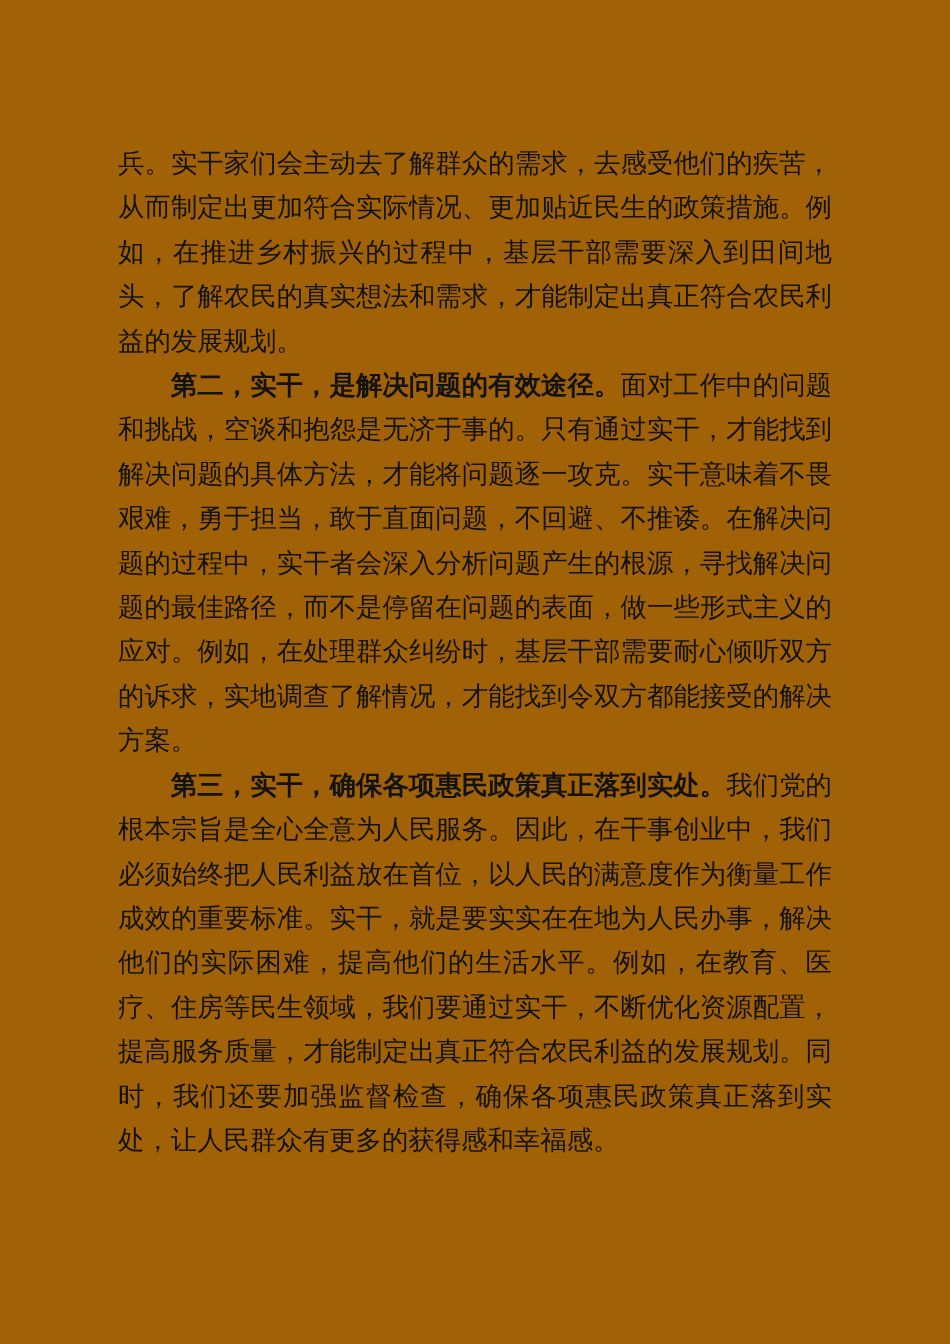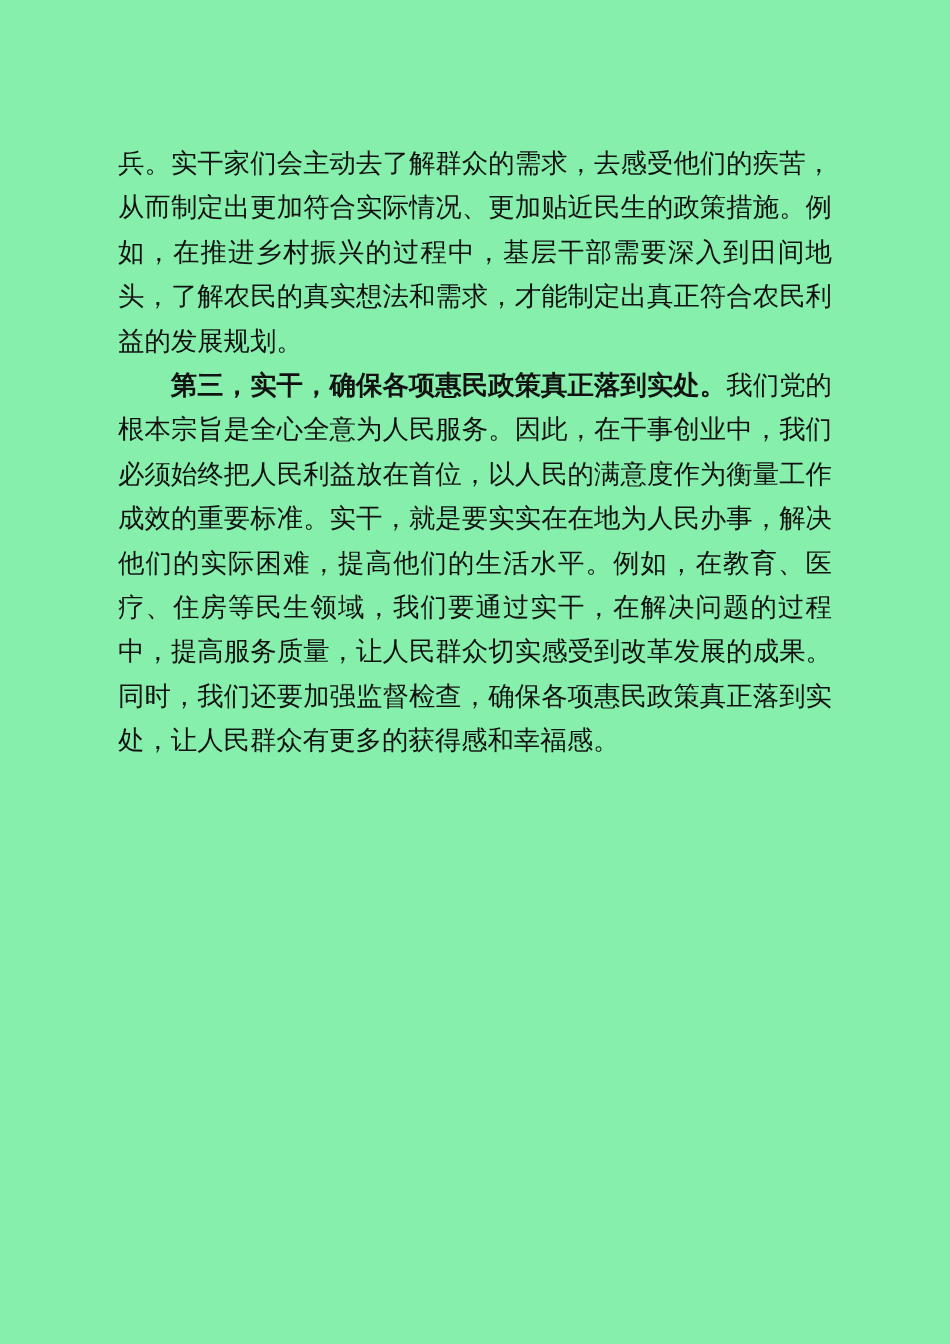"兵。实干家们会主动去了解群众的需求，去感受他们的疾苦，从而制定出更加符合实际情况" .page { background: #86efac -> #a16207 }
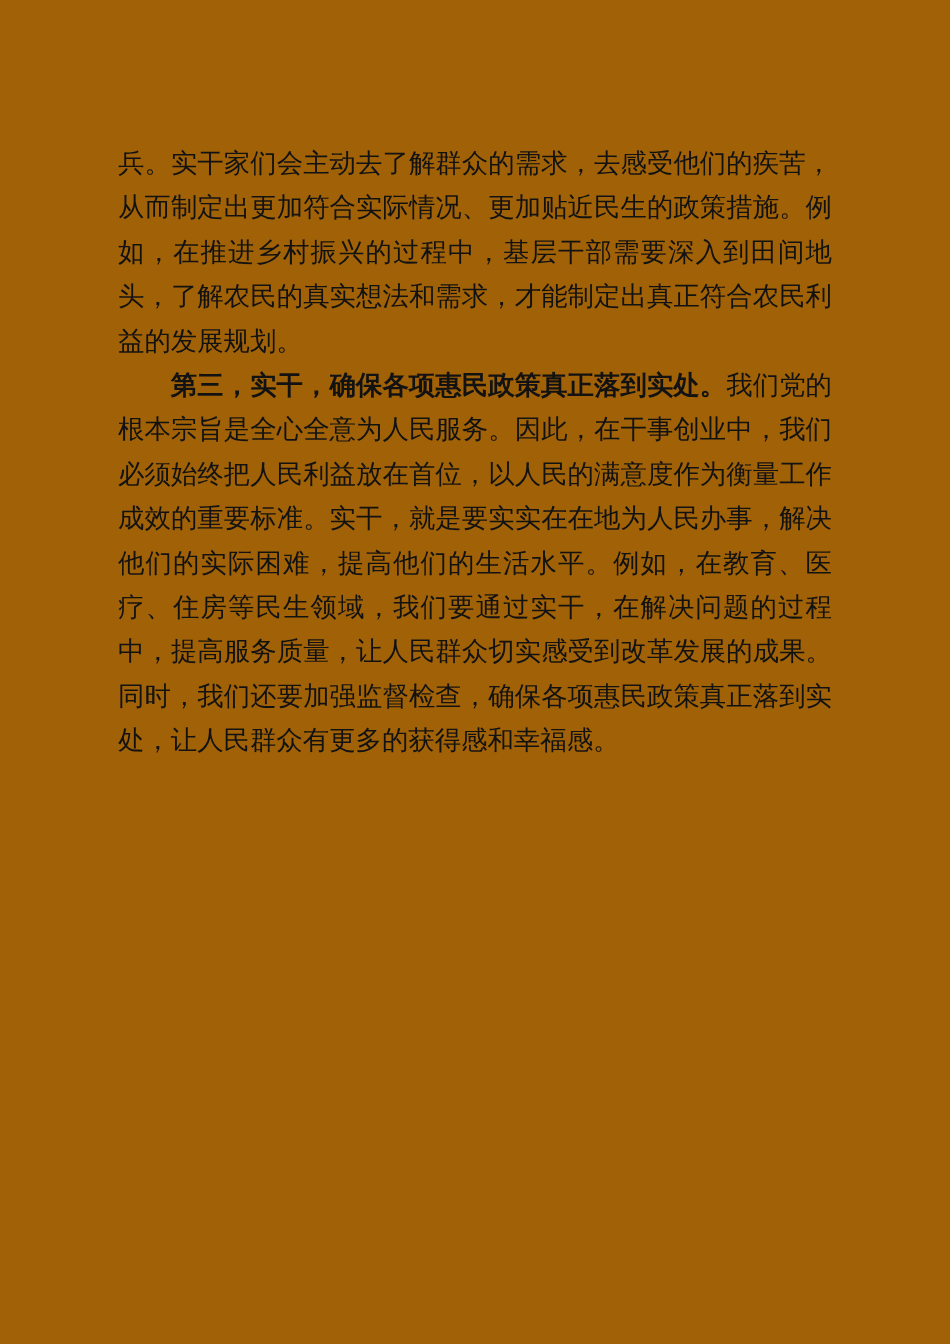"第二，实干，是解决问题的有效途径。面对工作中的问题和挑战，空谈和抱怨是无济于事的" p.para { html: none -> <p><span>第二，实干，是解决问题的有效途径。</span><span>面对工作中的问题和挑战，空谈和抱怨是无济于事的。只有通过实干，才能找到解决问题的具体方法，才能将问题逐一攻克。实干意味着不畏艰难，勇于担当，敢于直面问题，不回避、不推诿。在解决问题的过程中，实干者会深入分析问题产生的根源，寻找解决问题的最佳路径，而不是停留在问题的表面，做一些形式主义的应对。例如，在处理群众纠纷时，基层干部需要耐心倾听双方的诉求，实地调查了解情况，才能找到令双方都能接受的解决方案。</span></p> }
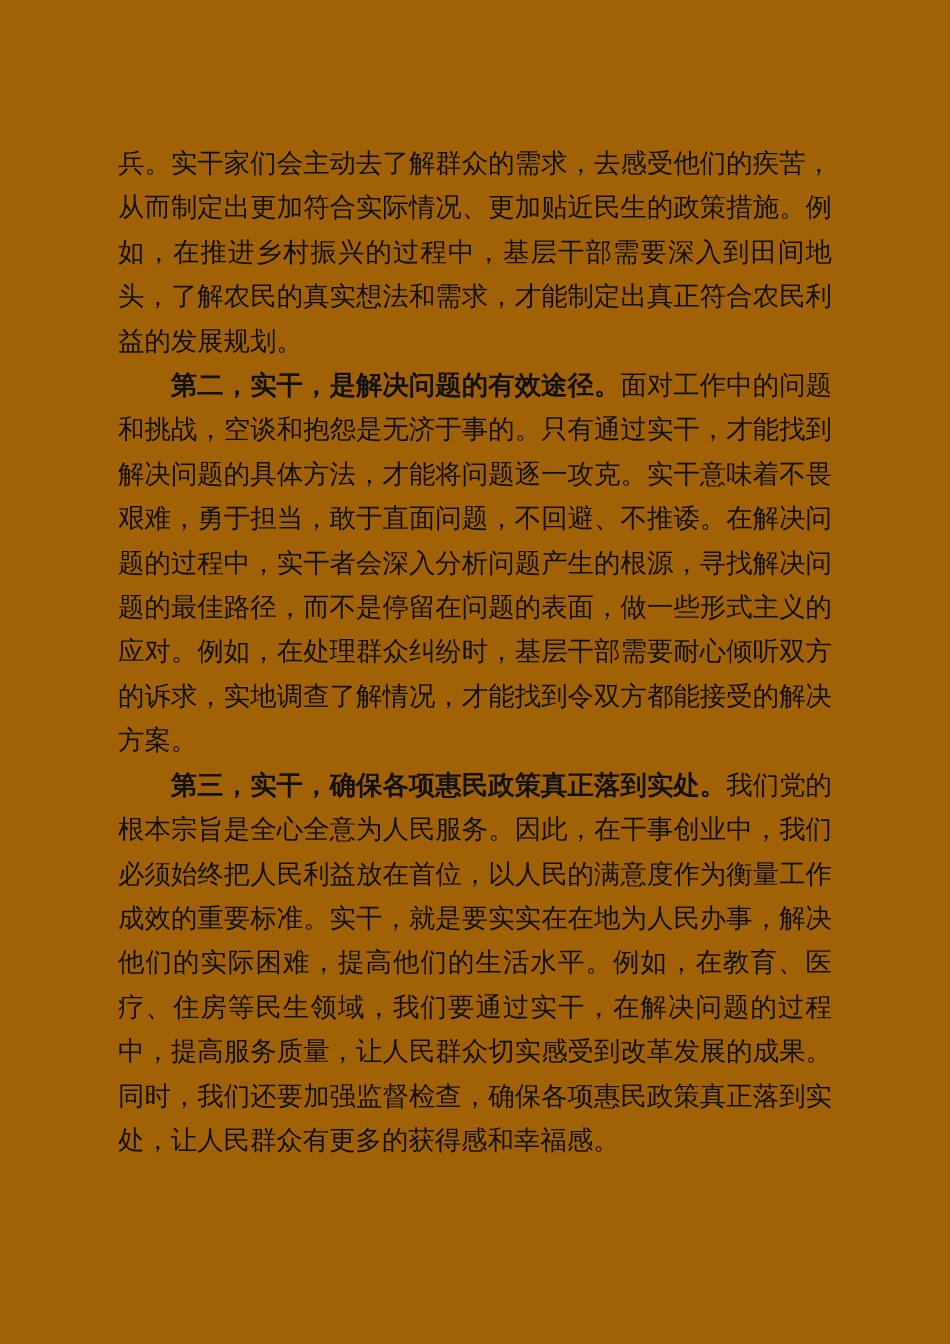"我们党的根本宗旨是全心全意为人民服务。因此，在干事创业中，我们必须始终把人民利益" span { text: 在解决问题的过程中，提高服务质量，让人民群众切实感受到改革发展的成果 -> 不断优化资源配置，提高服务质量，才能制定出真正符合农民利益的发展规划 }
